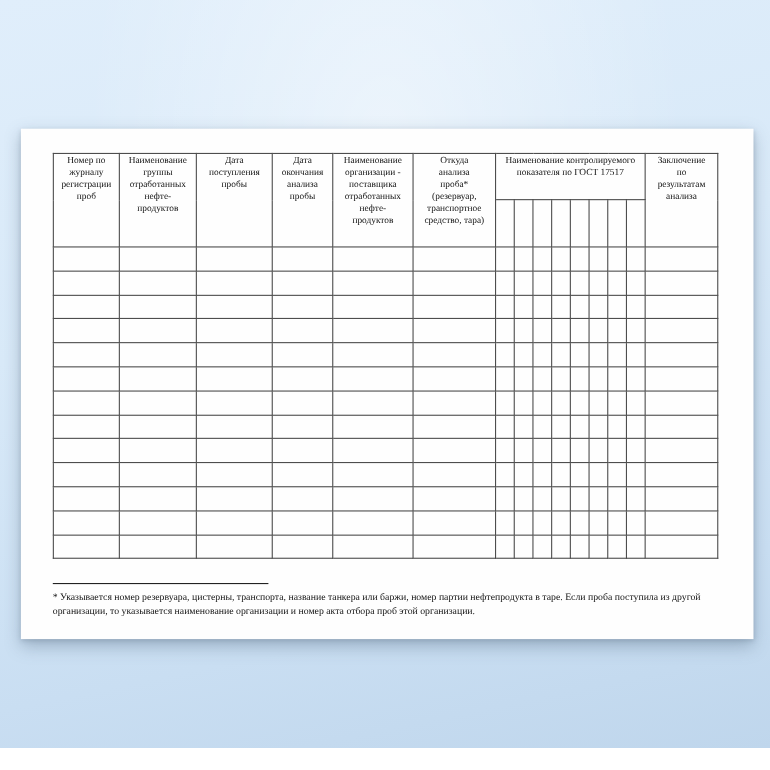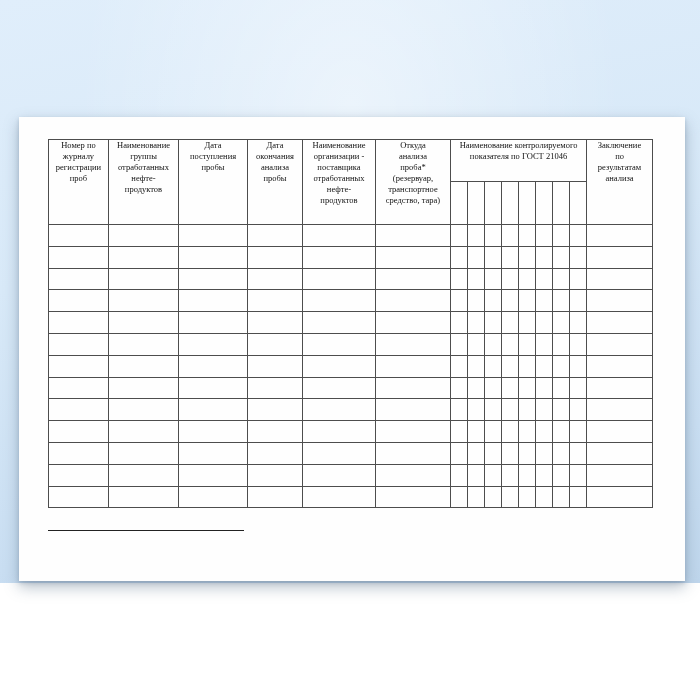"Номер по" .bg { height: 583px -> 680px }
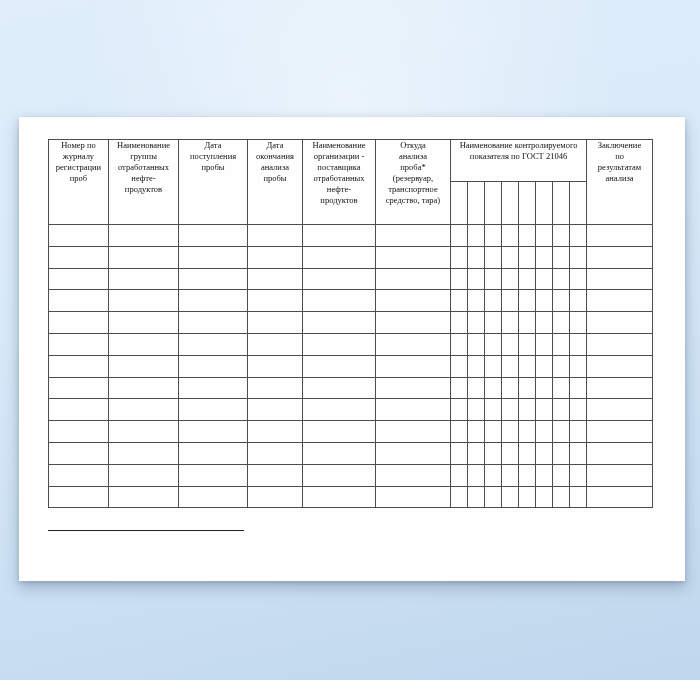"Наименование контролируемого" th.group { text: 21046 -> 17517 }
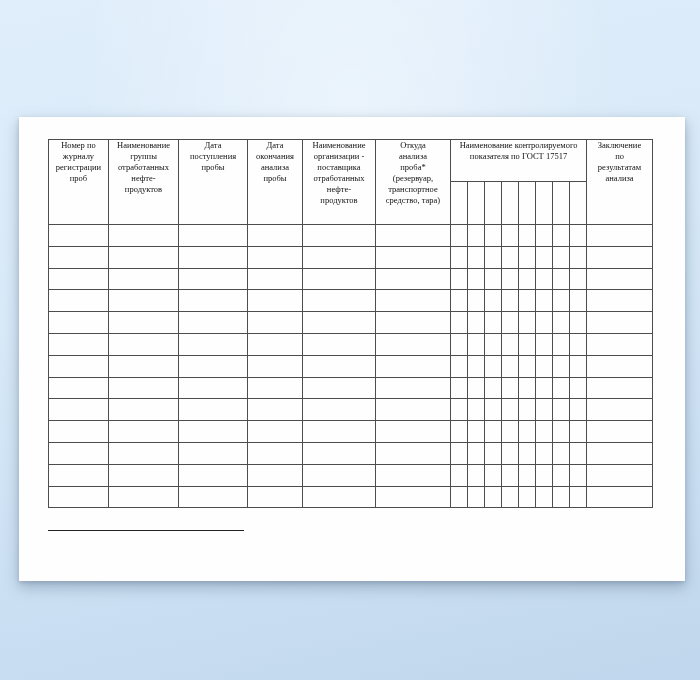"* Указывается номер резервуара," div.footnote { html: none -> <div>* Указывается номер резервуара, цистерны, транспорта, название танкера или баржи, номер партии нефтепродукта в таре. Если проба поступила из другой организации, то указывается наименование организации и номер акта отбора проб этой организации.</div> }
